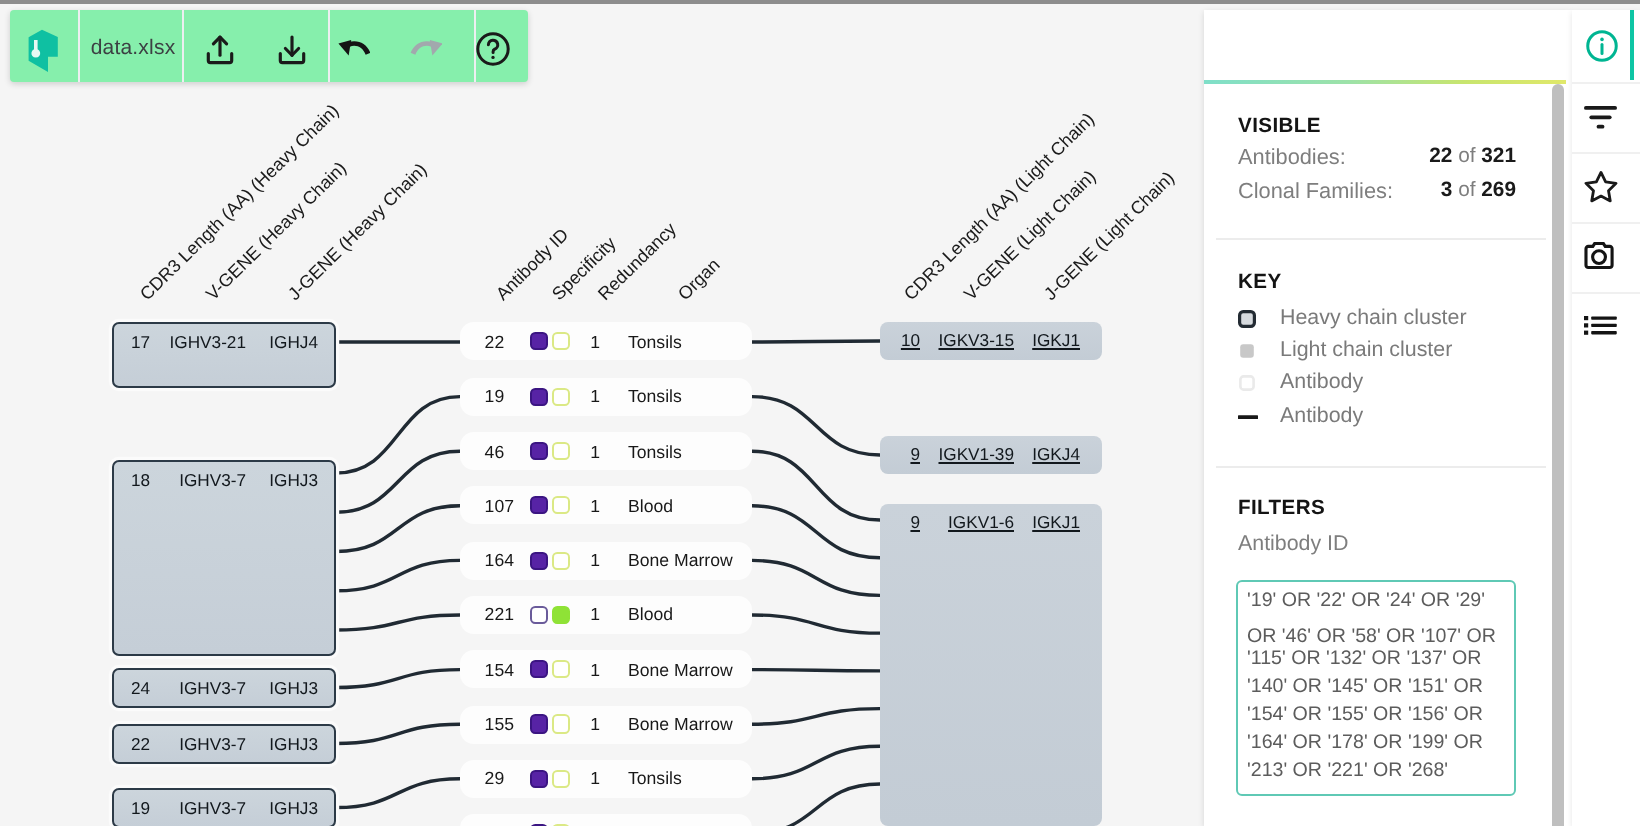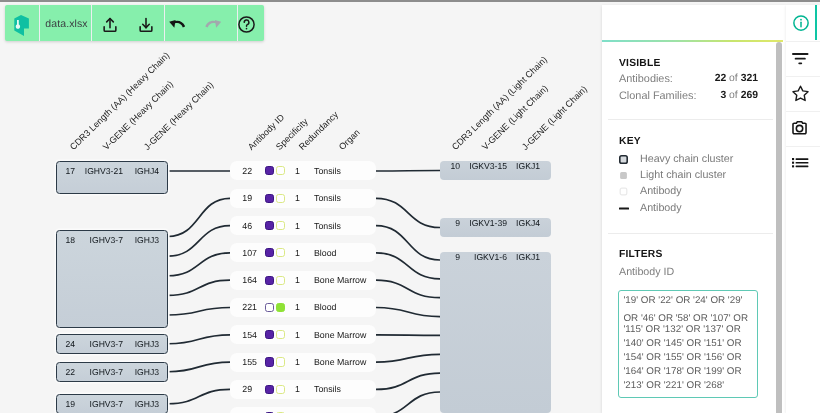"10" .lbox .cin { align-items: flex-start -> center; text-decoration: none -> underline }
